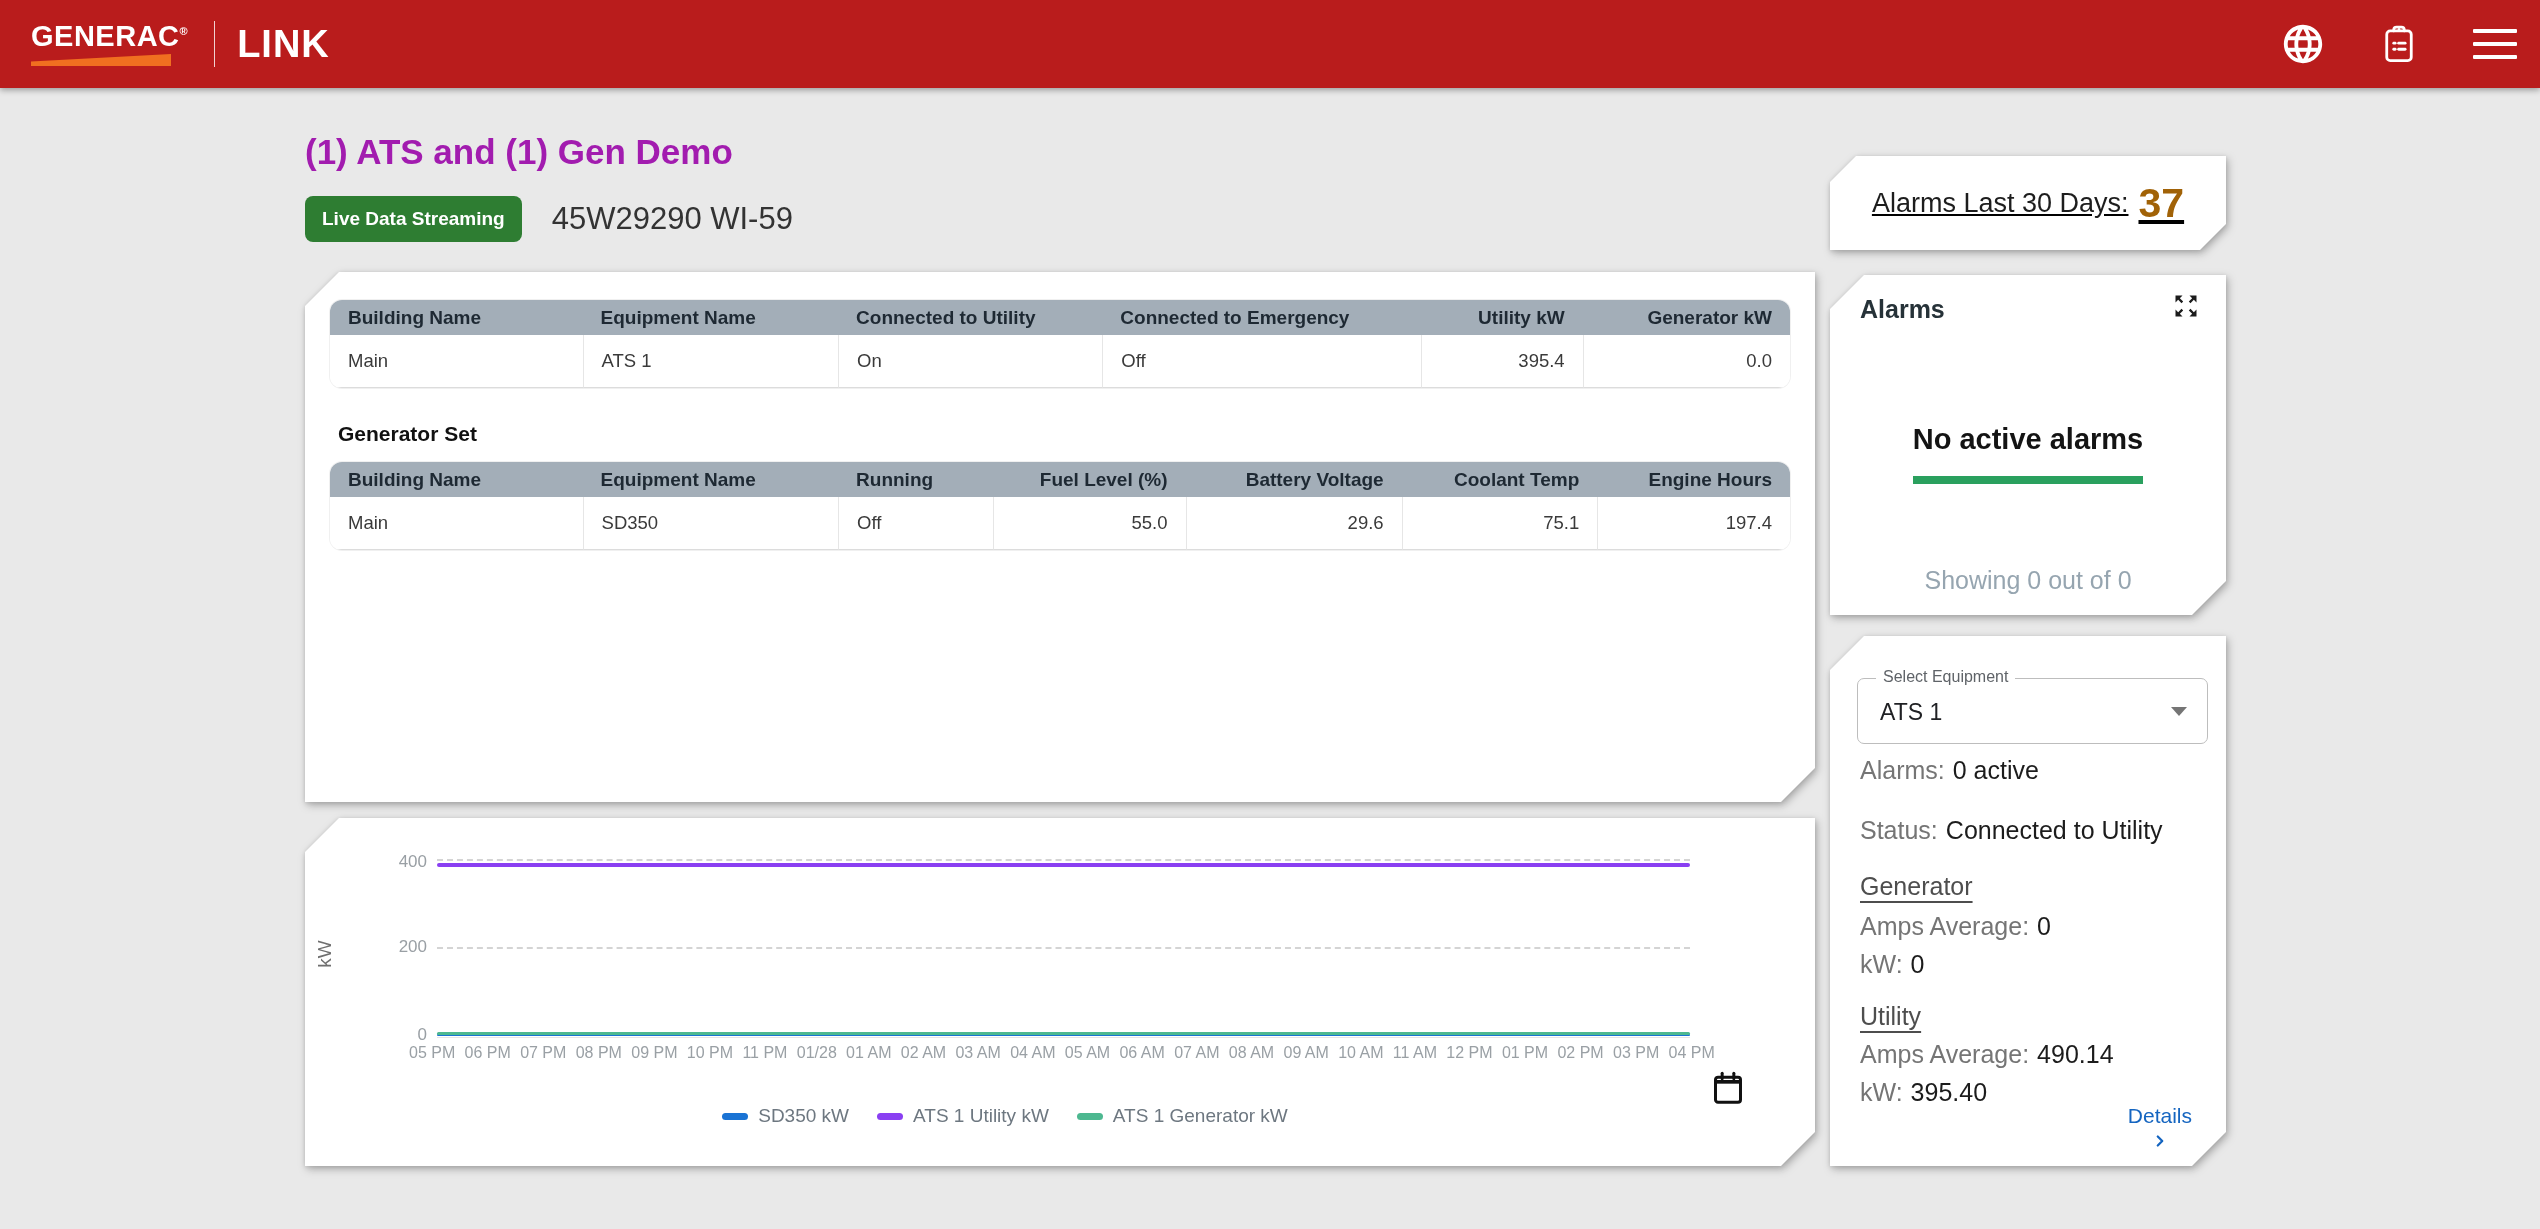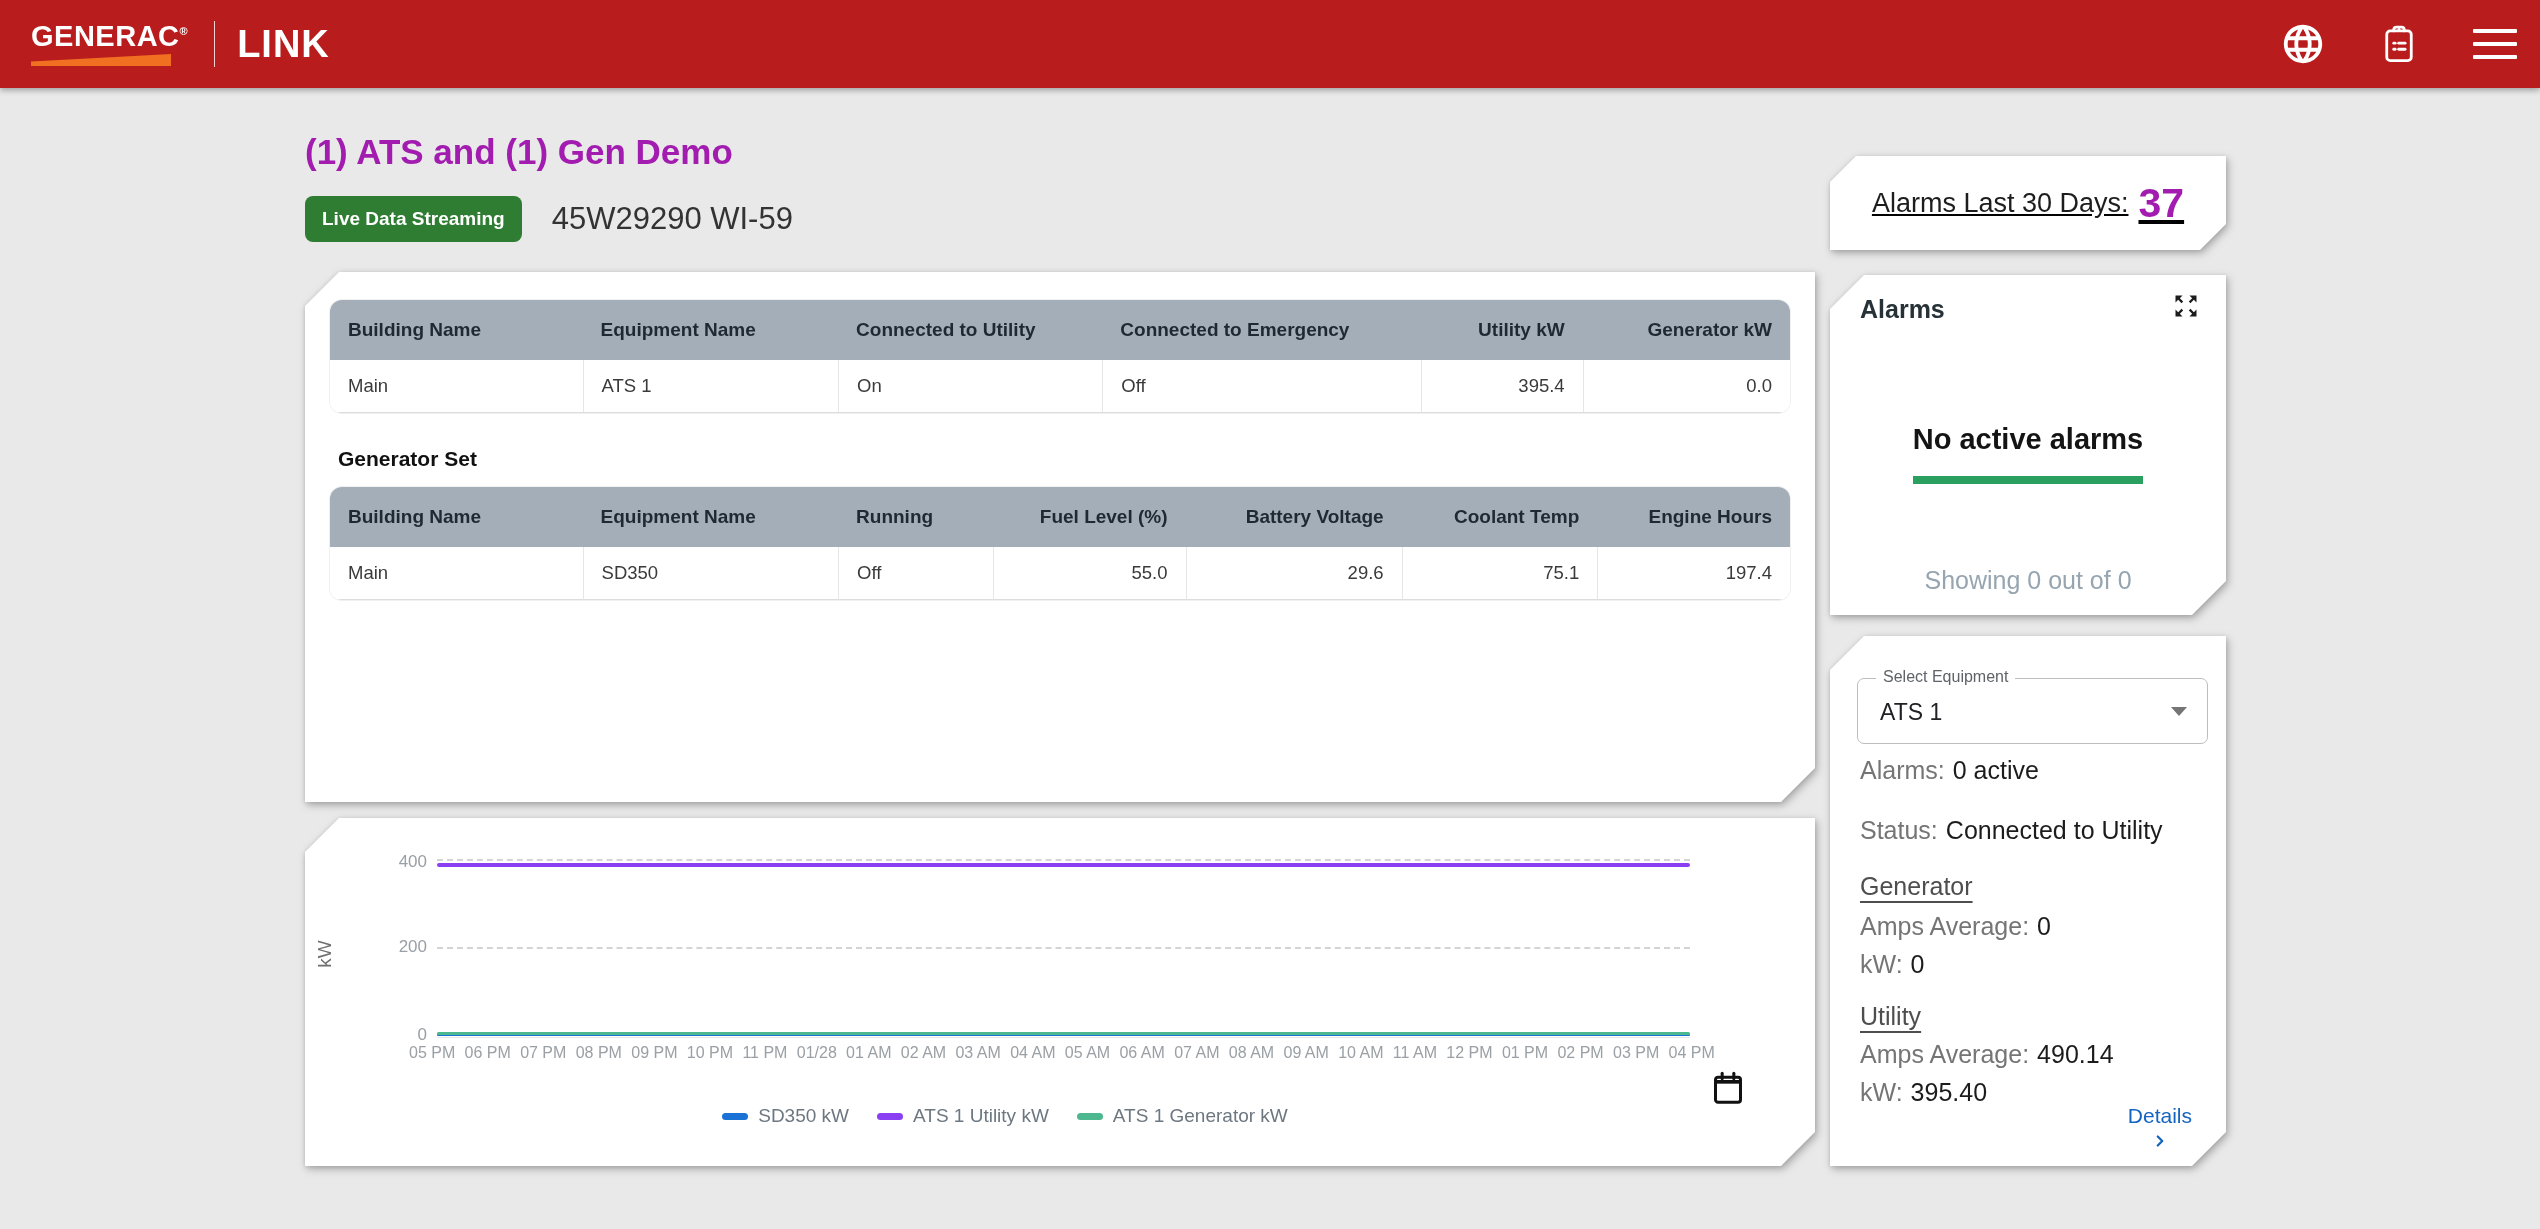"37" .summary-value { color: #a21caf -> #a16207 }
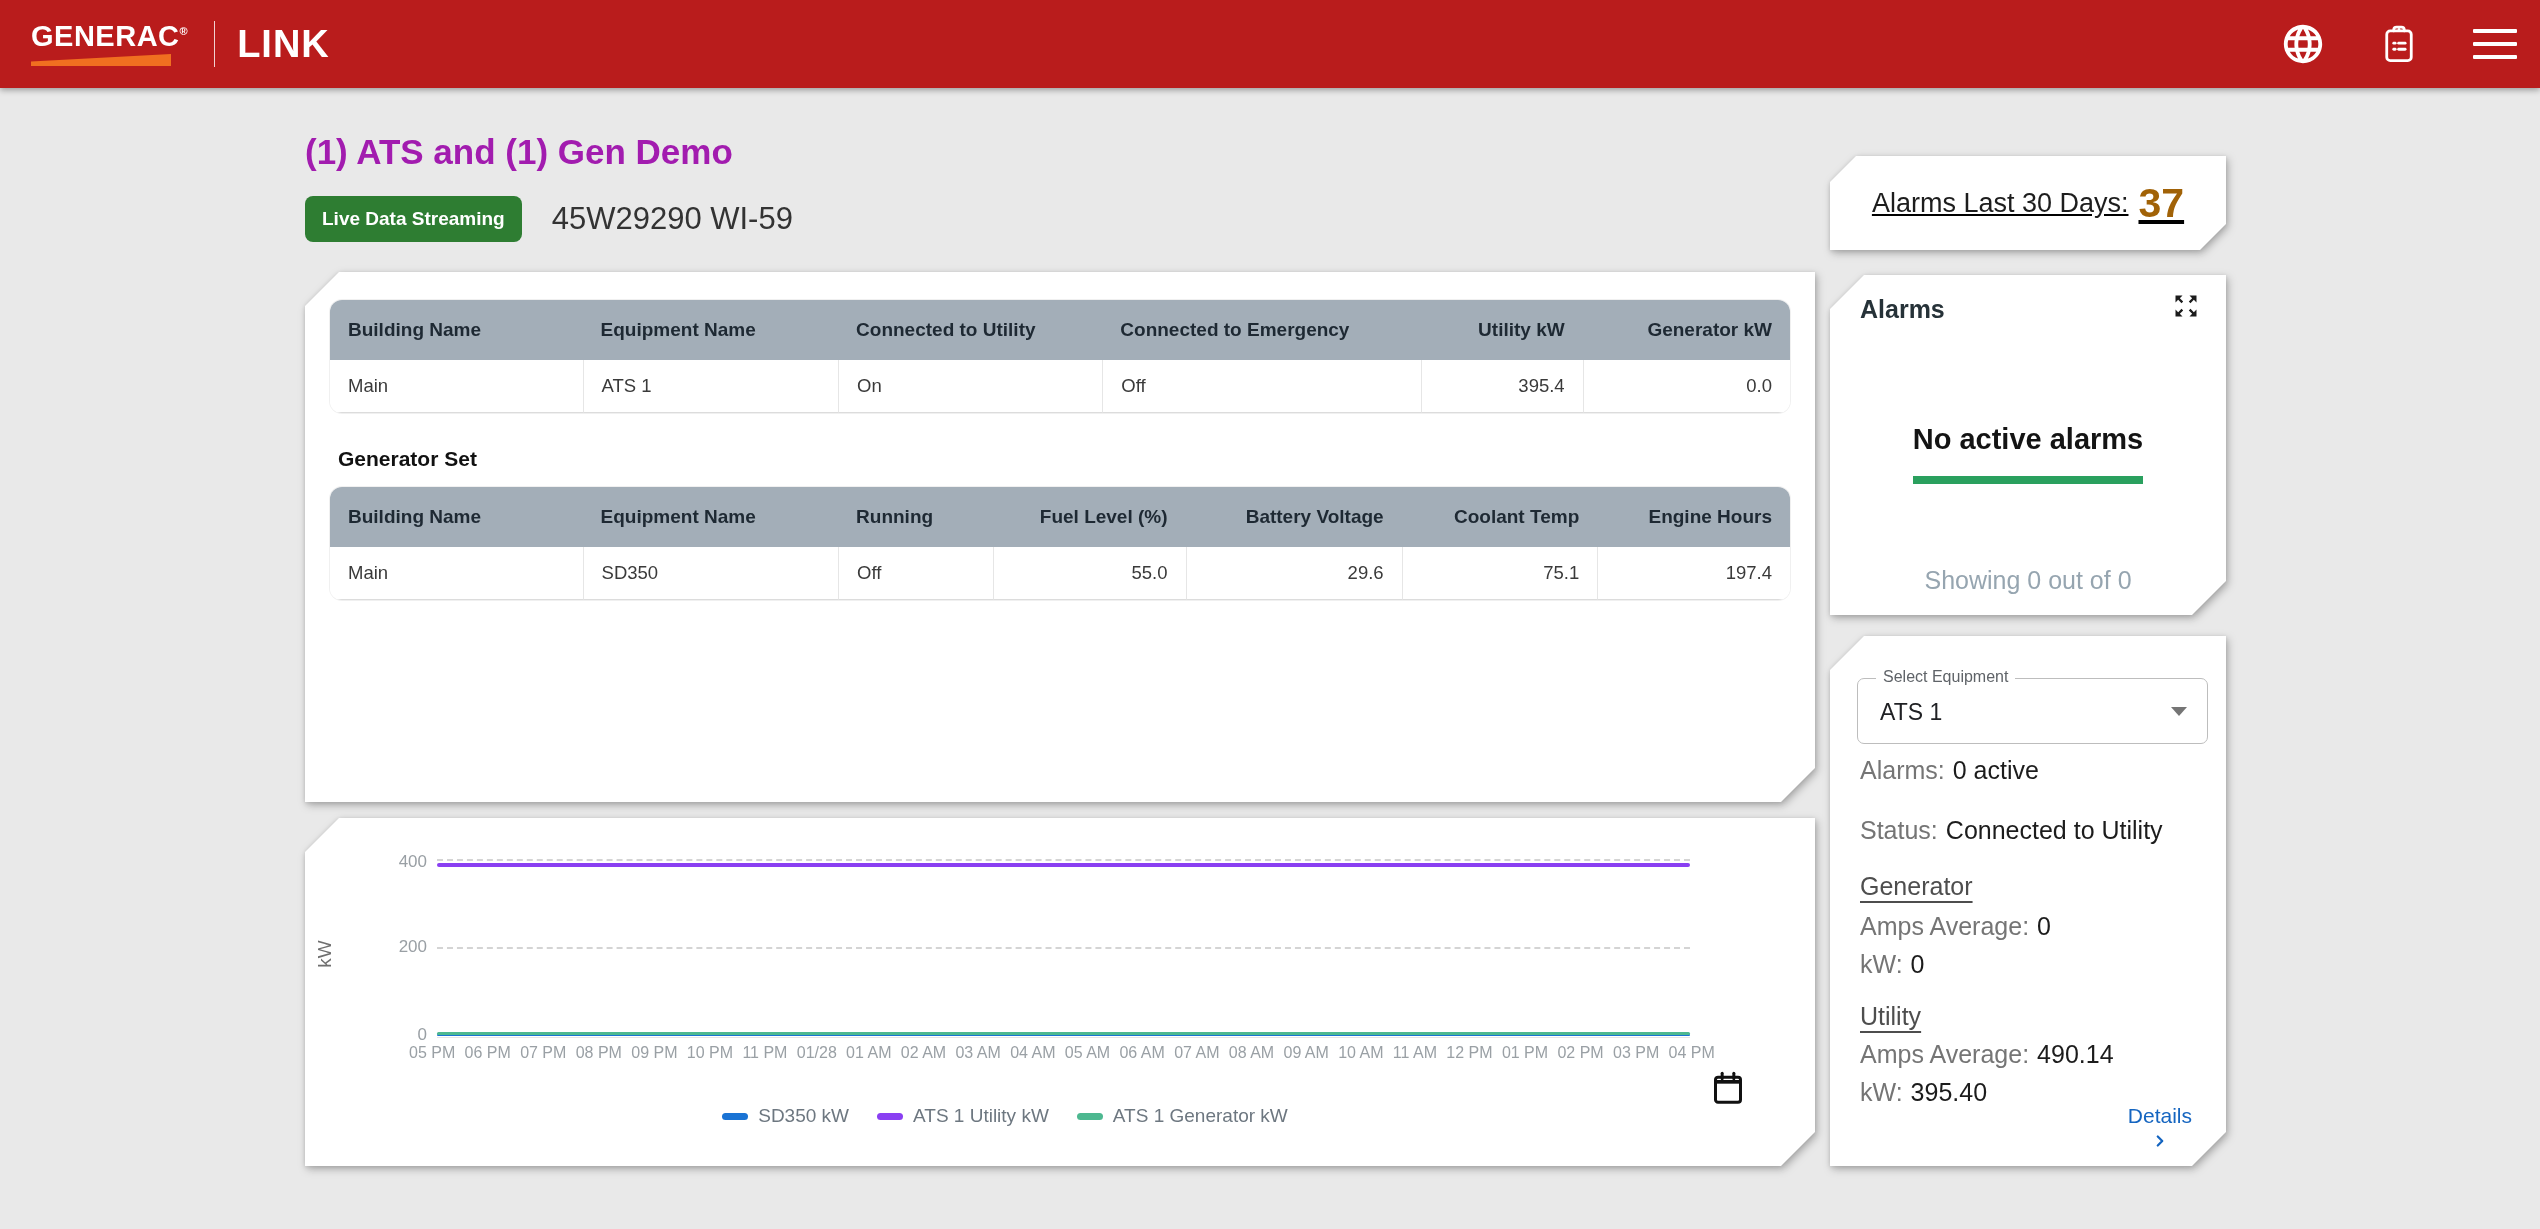"Building Name" .data-table th { height: 60px -> 35px }
